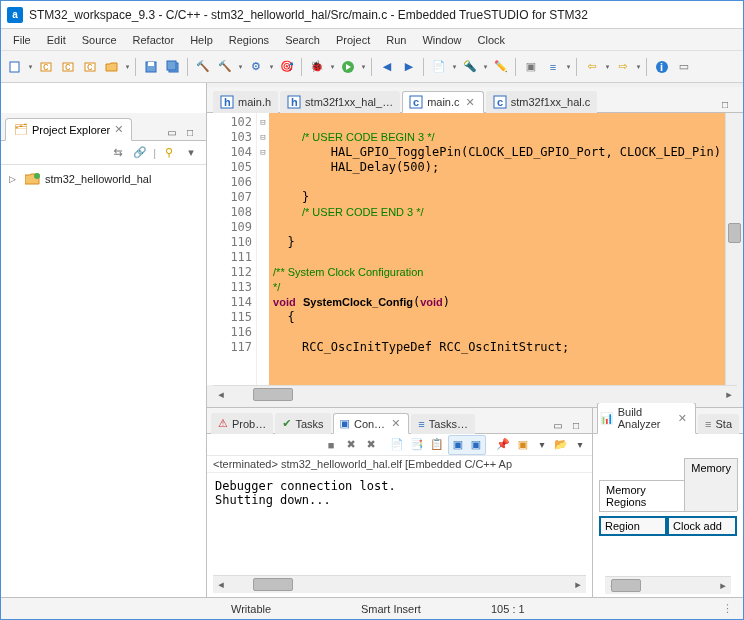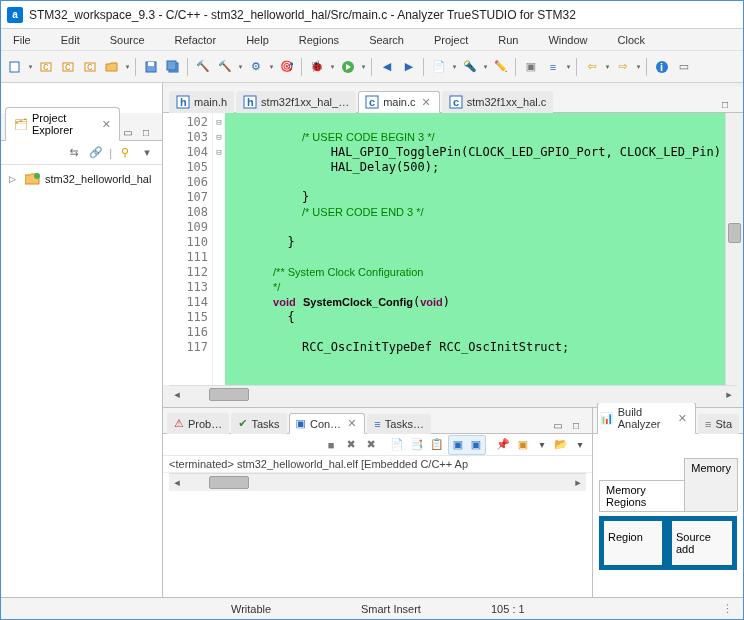"STM32_workspace_9.3 - C/C++ -" div.title-text { text: Analyzer -> Embedded }
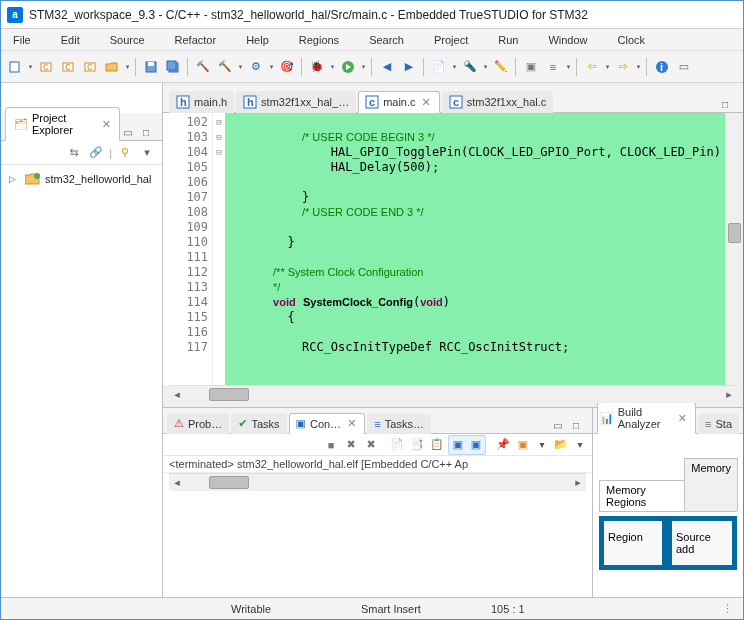"File" .menubar { gap: 14px -> 0 }
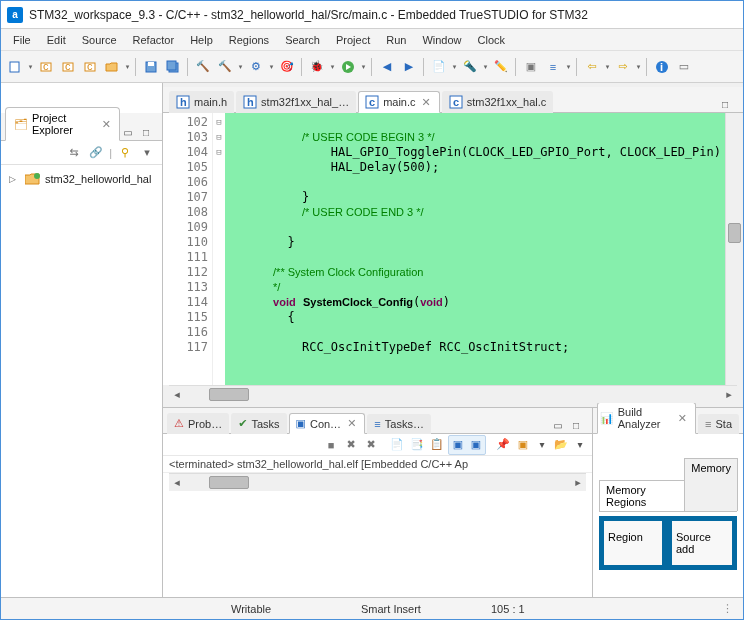"102 103 104 105 106" .code-area { background: #86efac -> #fdba74 }
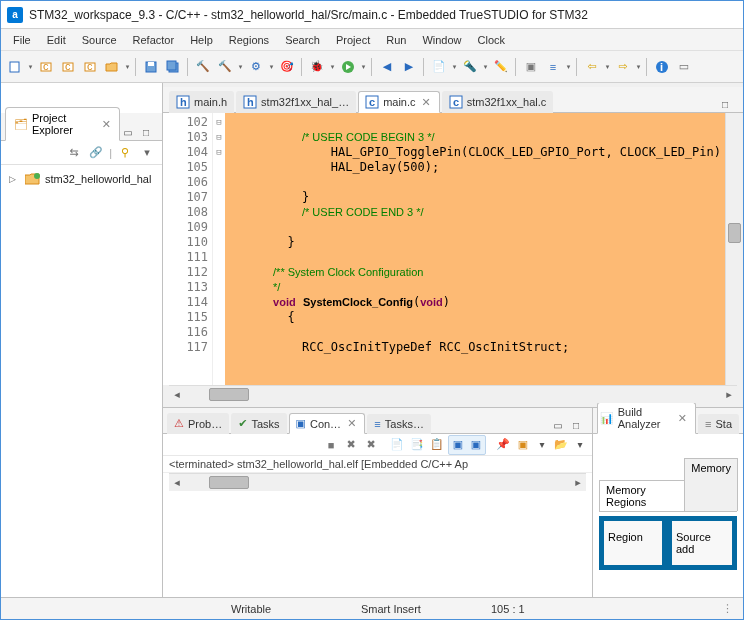"/* USER CODE BEGIN 3" .code { margin-left: 44px -> none }
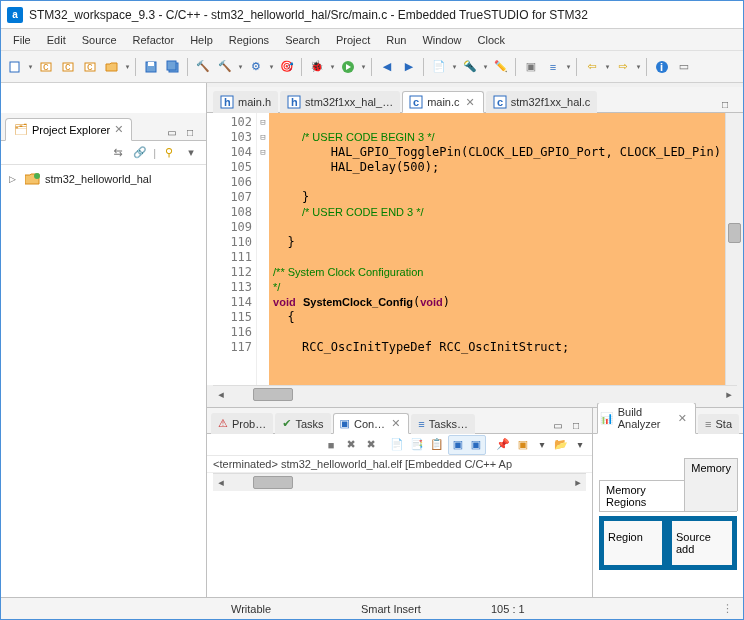"Debugger connection lost." div.console-text { html: none -> <div>Debugger connection lost. Shutting down...</div> }
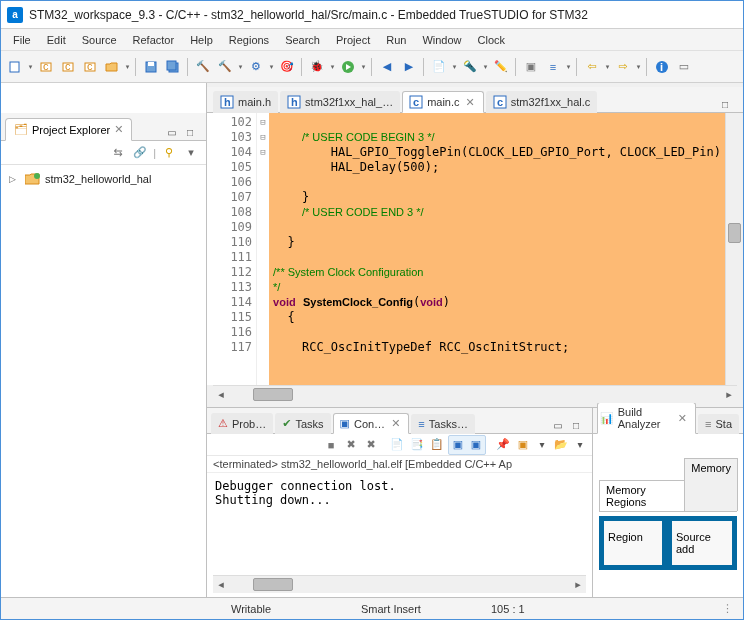"Region" .mem-h div { border: 5px solid #0369a1 -> 2px solid #0369a1; padding: 10px 4px -> 2px 4px }
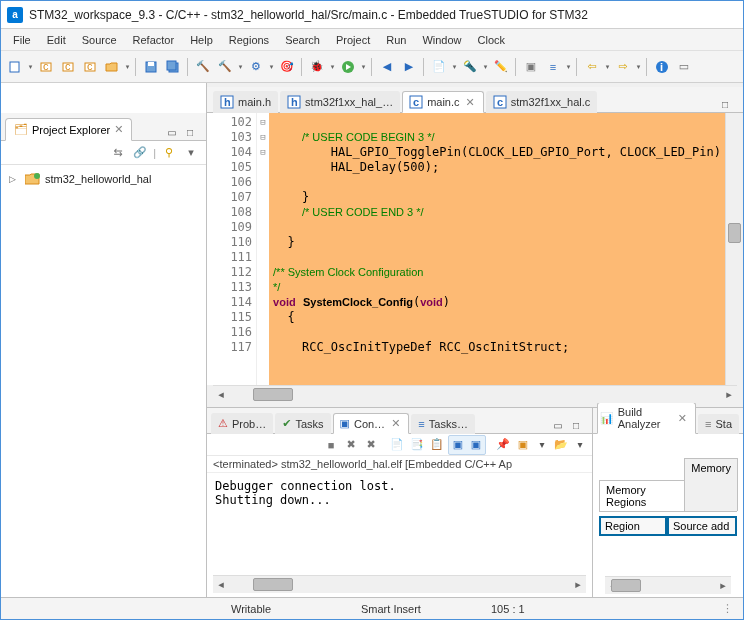"Source add" div { text: Source -> Clock }
